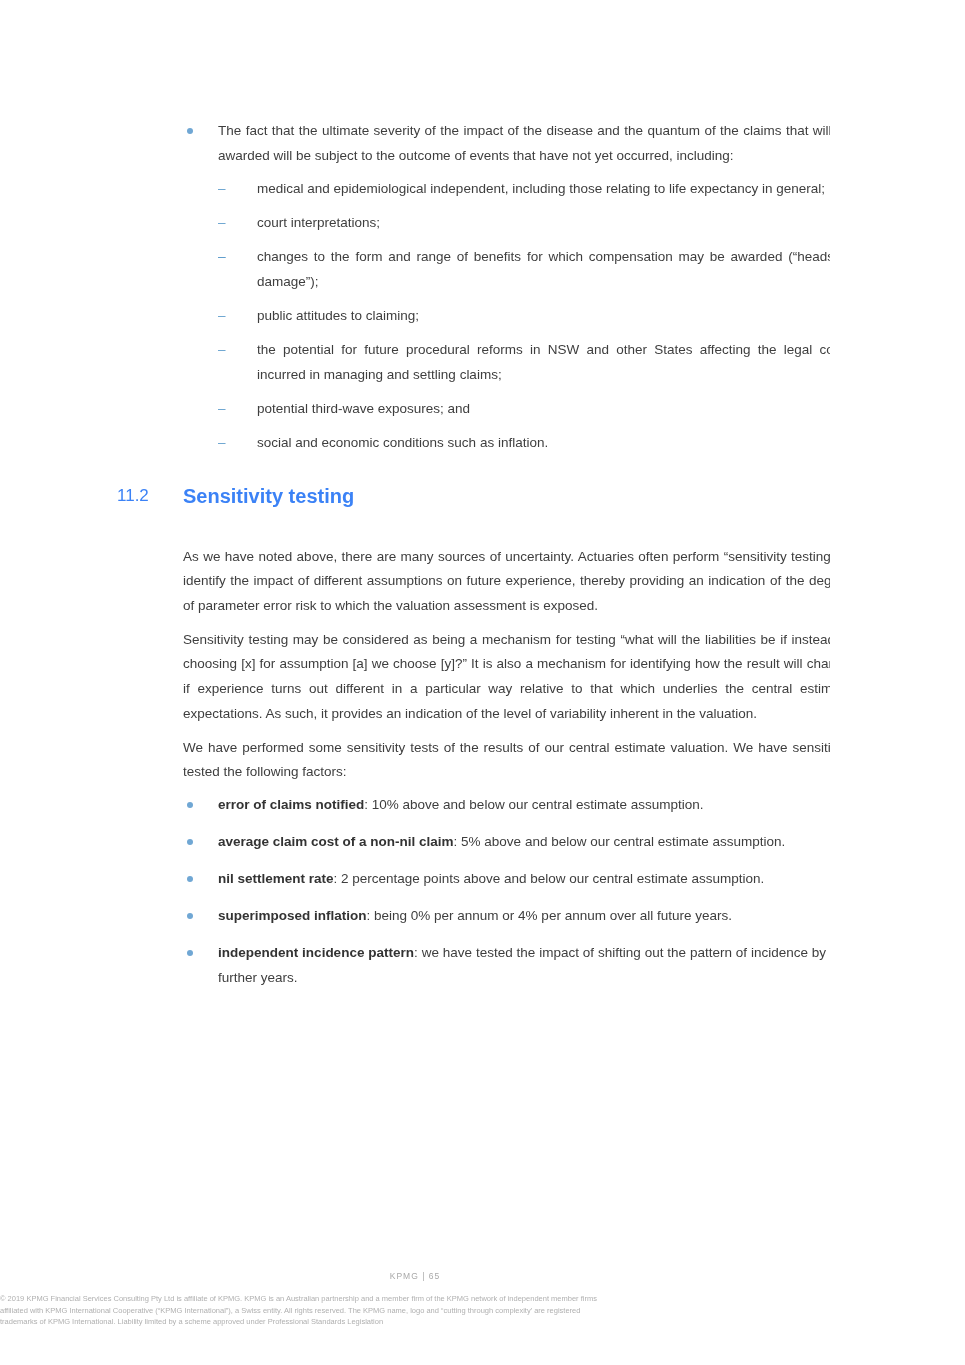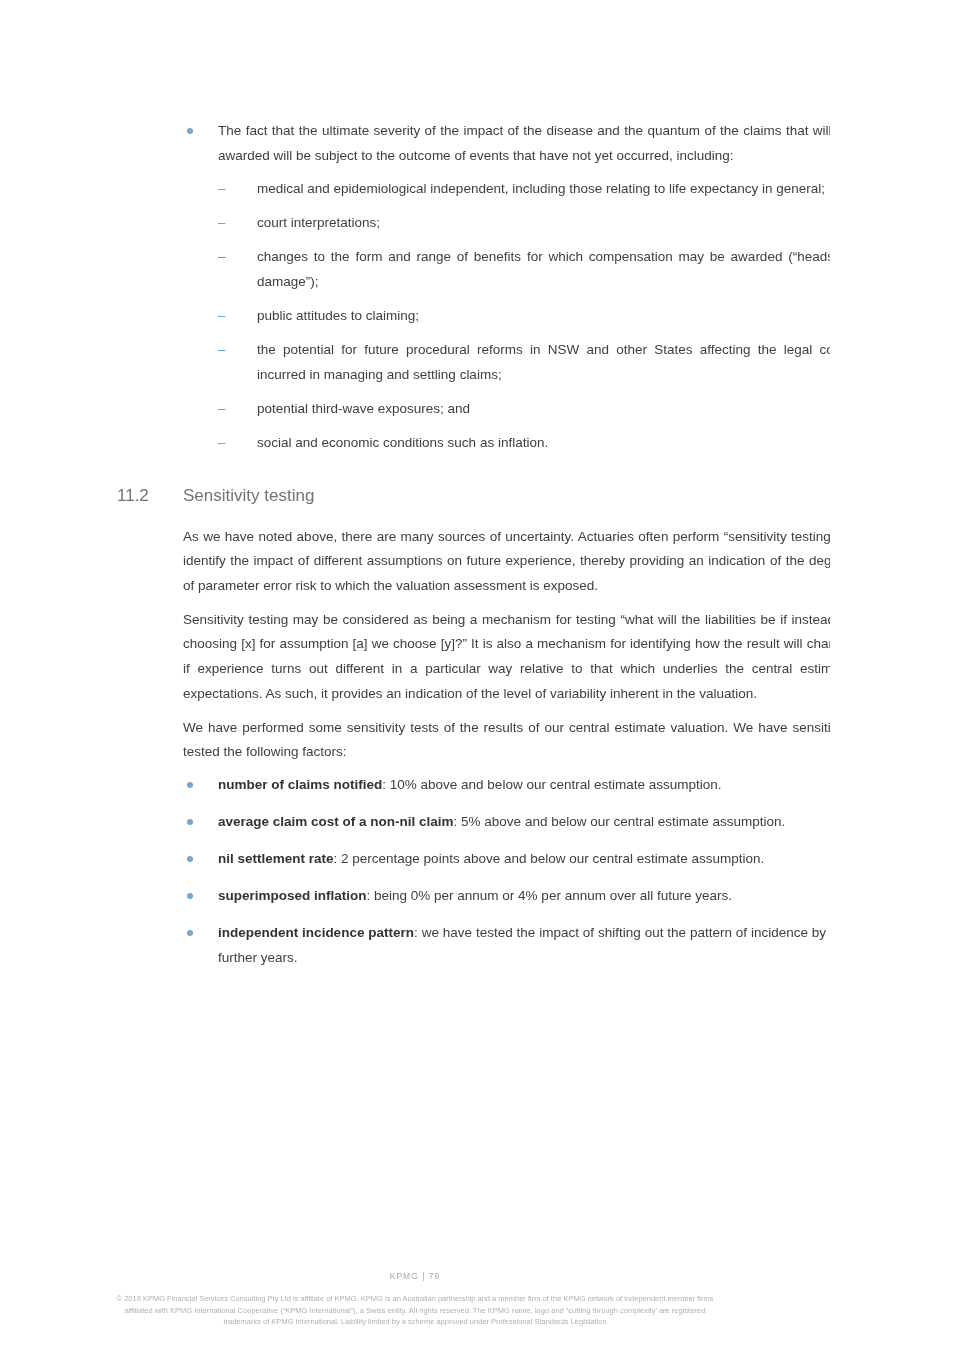"11.2" .heading { color: #737373 -> #3b82f6; margin-bottom: 18px -> 36px }
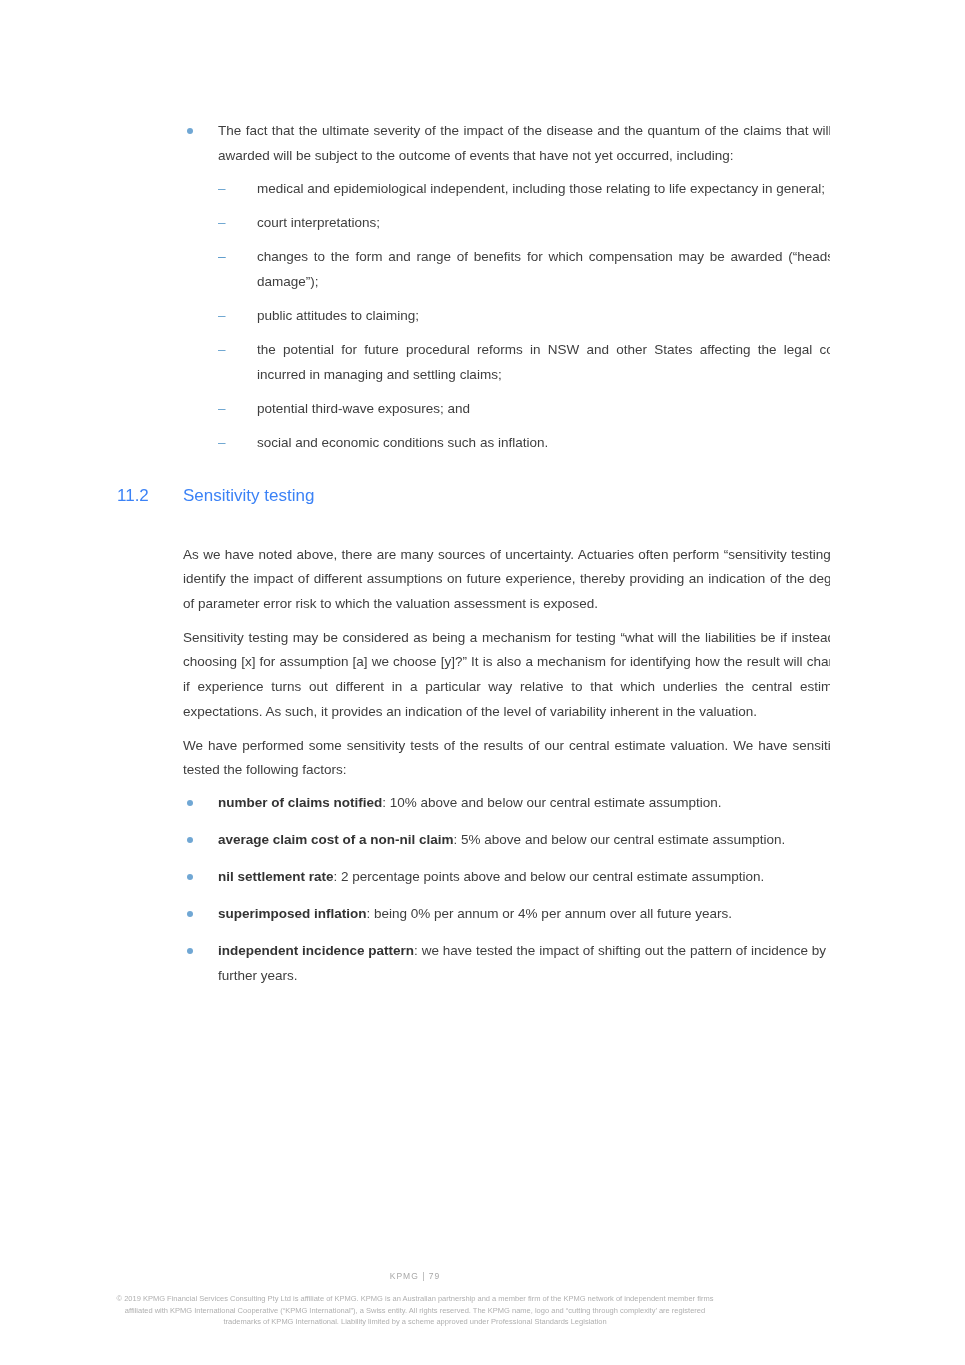"Sensitivity testing" .heading h2 { font-size: 17px -> 20px; font-weight: 400 -> 700 }
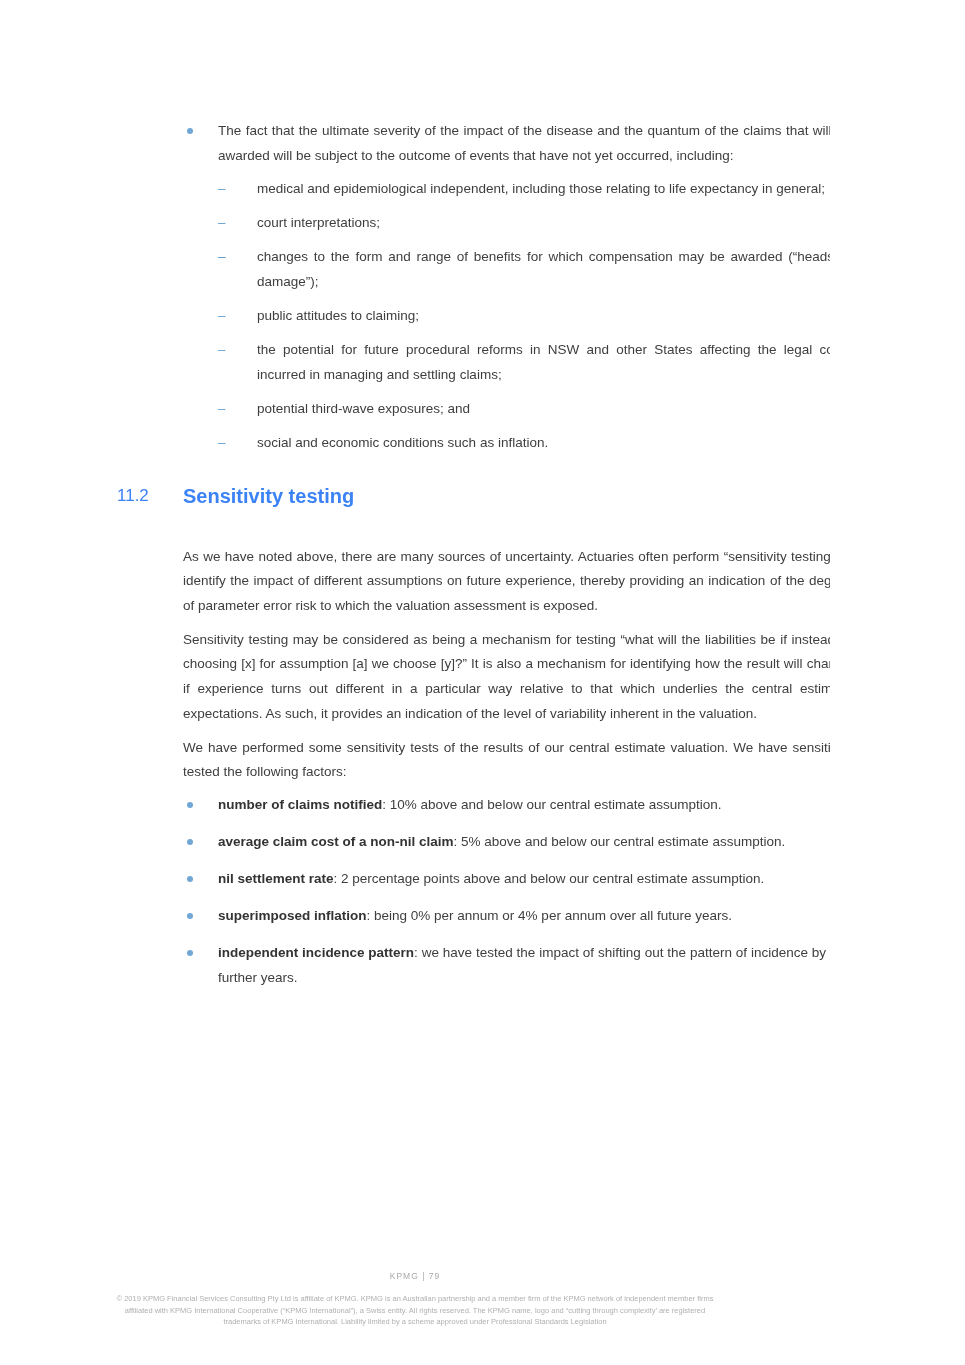"number of claims notified" span.term { text: number -> error }
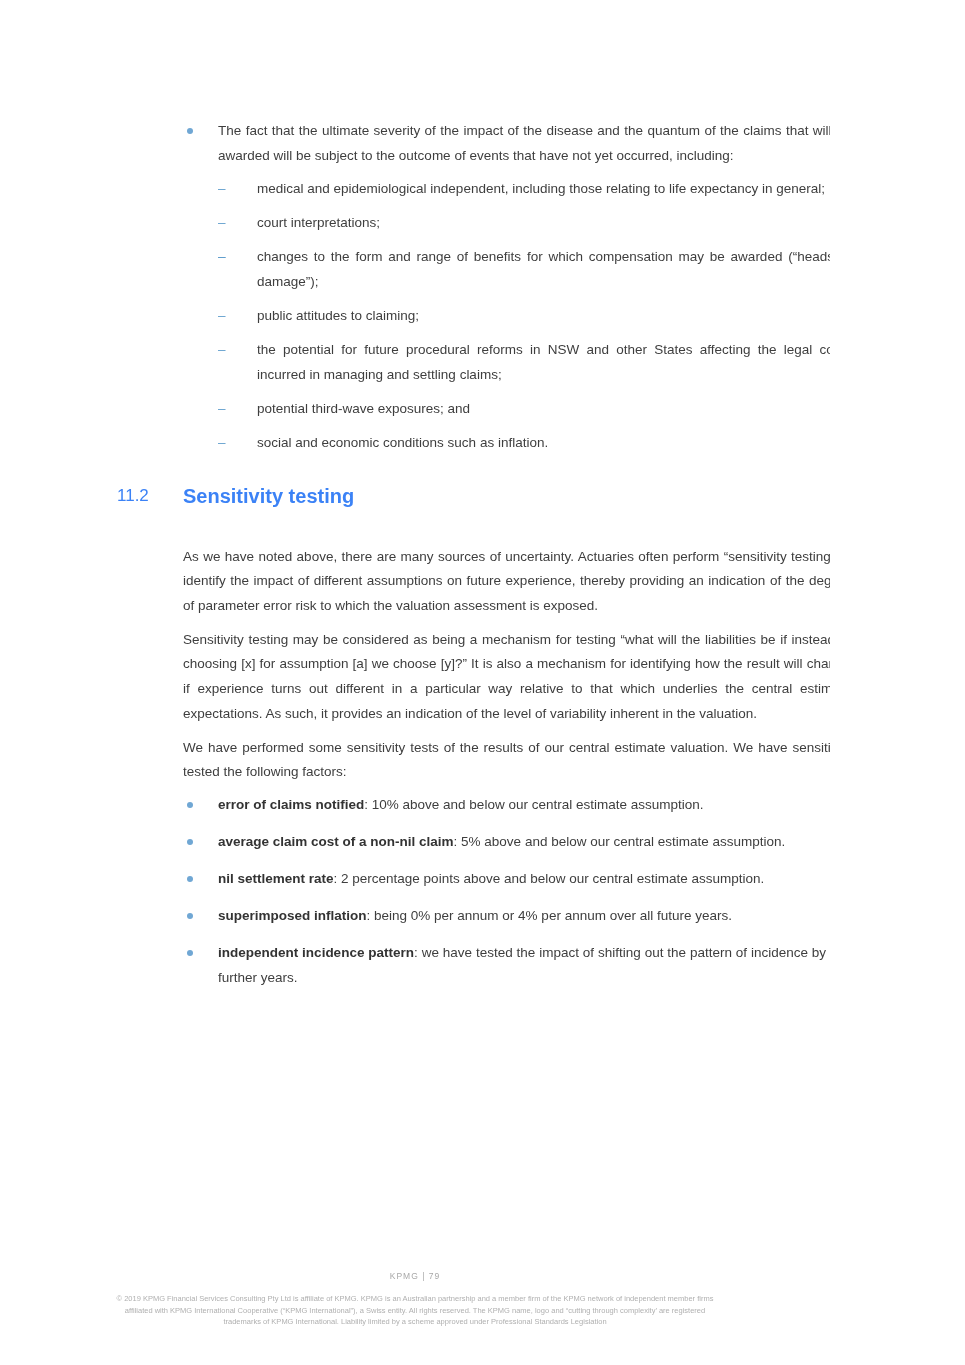"KPMG | 79" div.pagenum { text: 79 -> 65 }
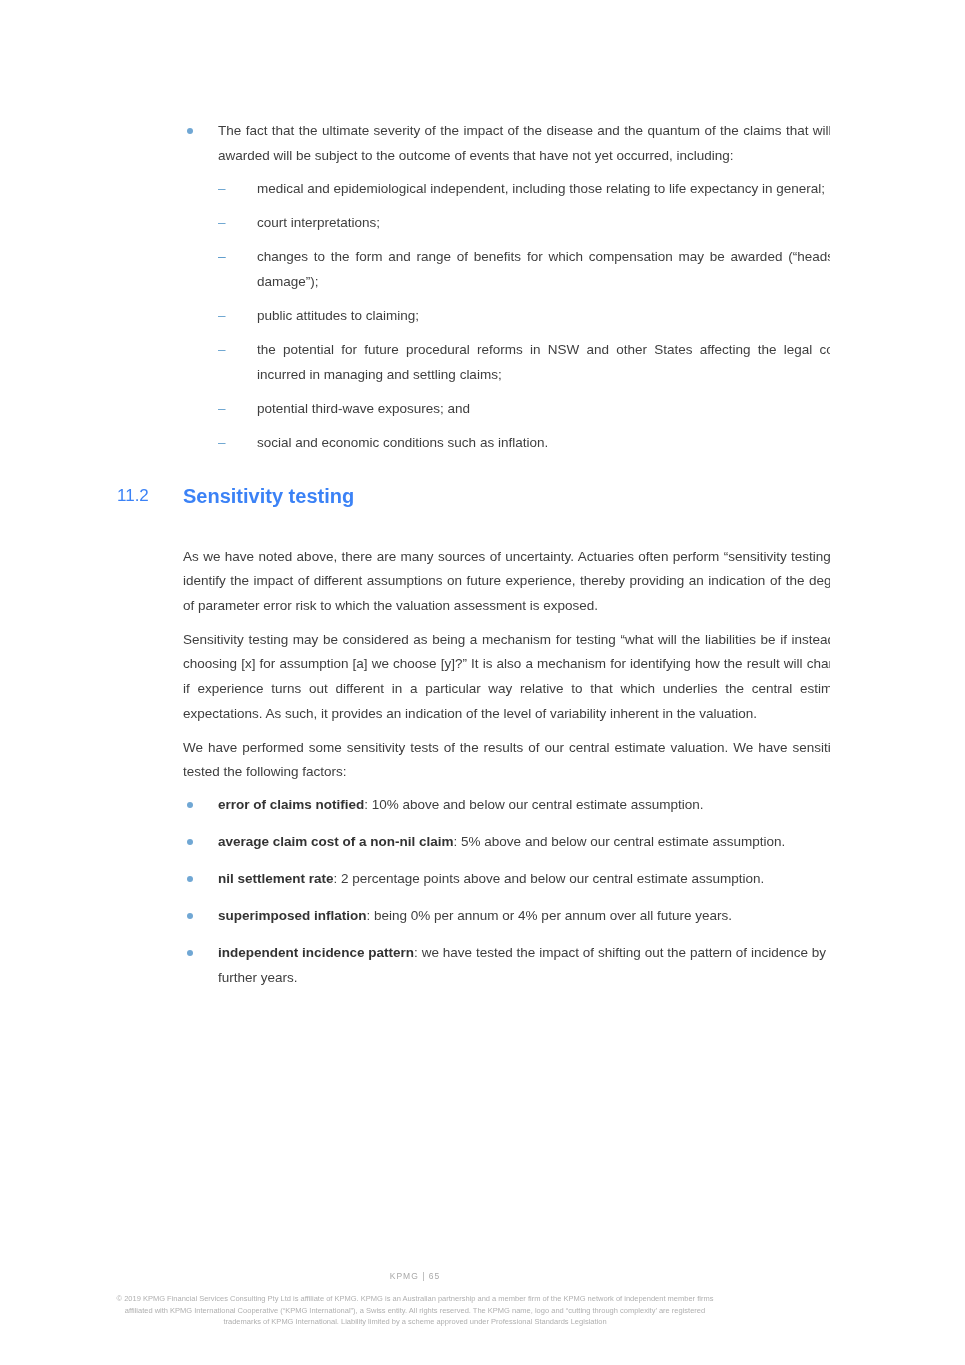"© 2019 KPMG Financial Services" .copyright { text-align: center -> left }
